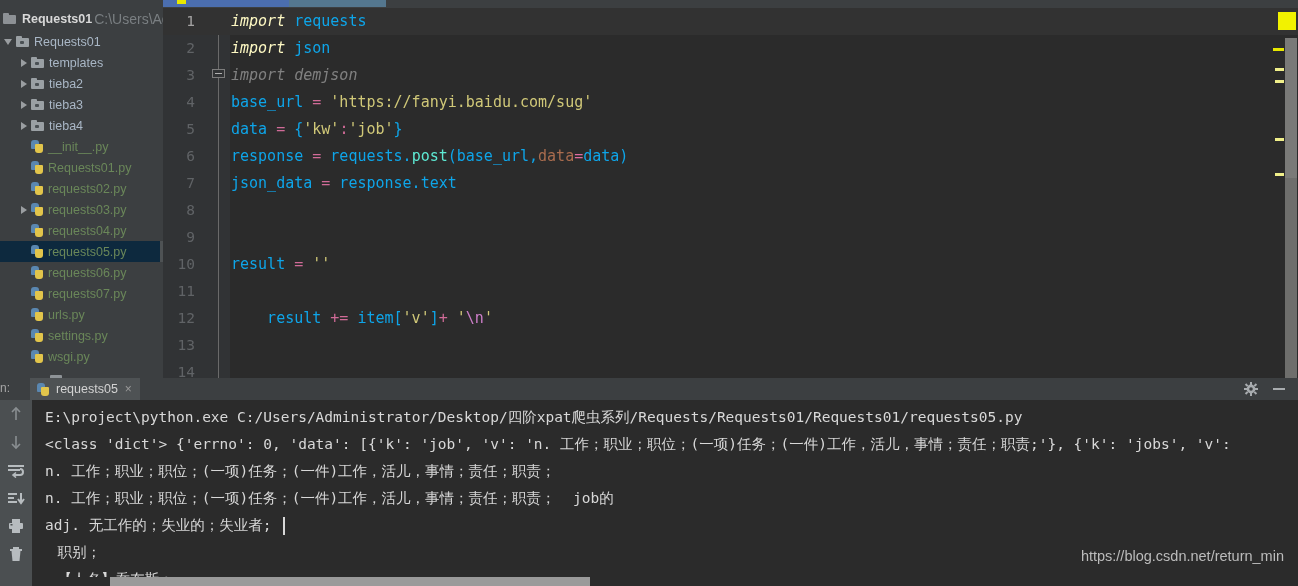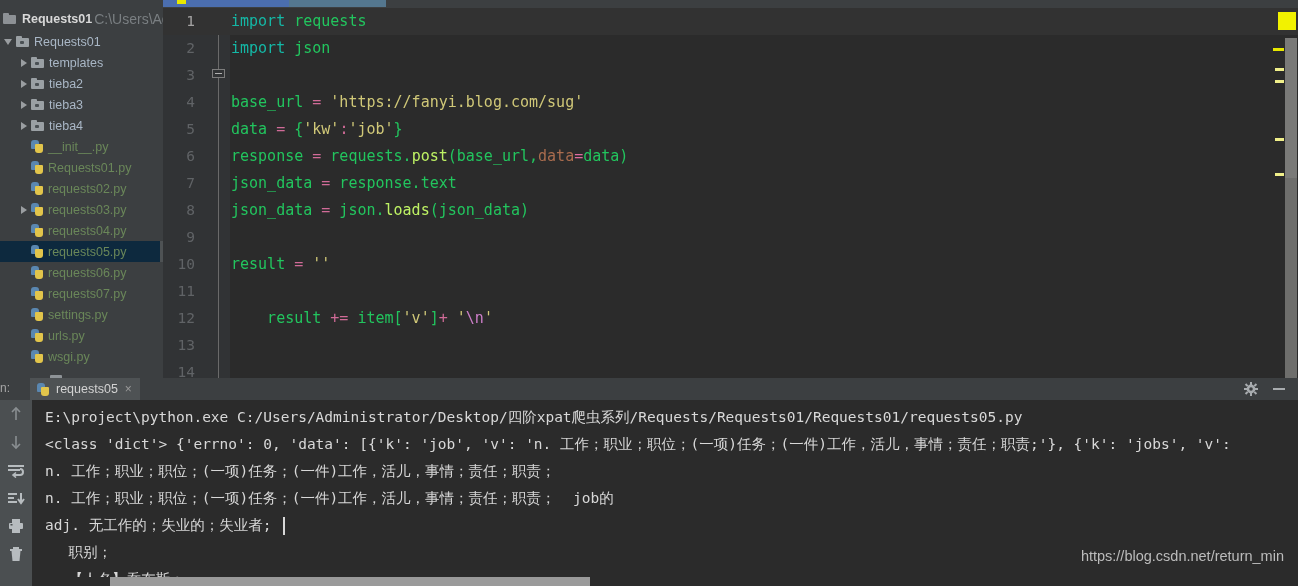"import" .kw { color: #14b8a6 -> #fef9c3; font-style: none -> italic }
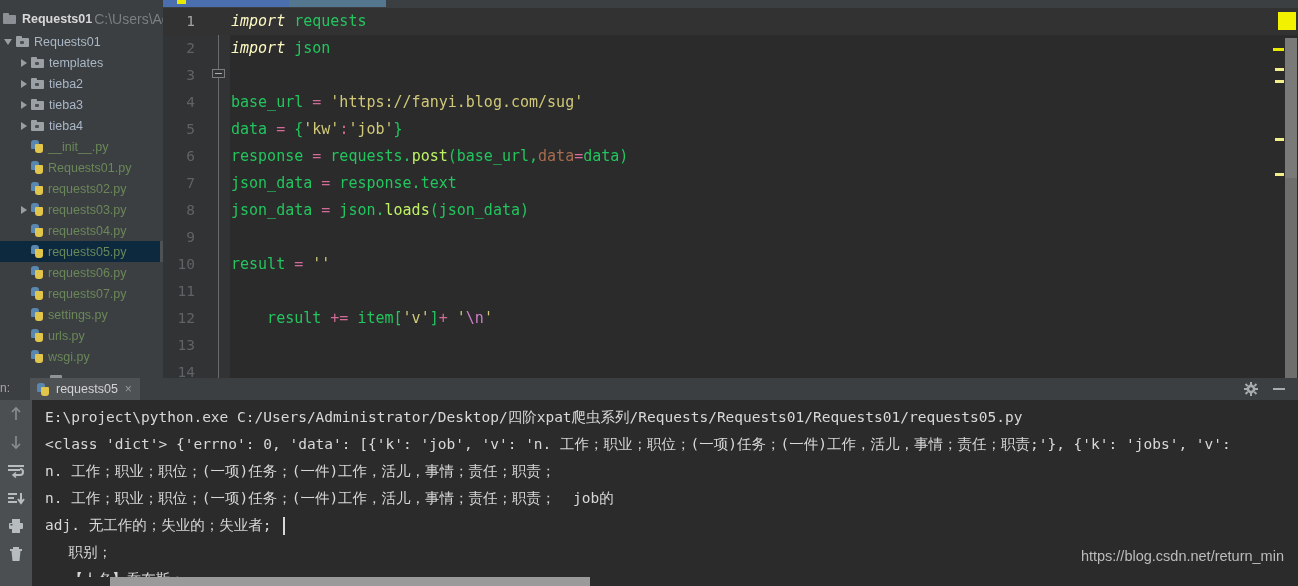"requests" .plain { color: #22c55e -> #0ea5e9 }
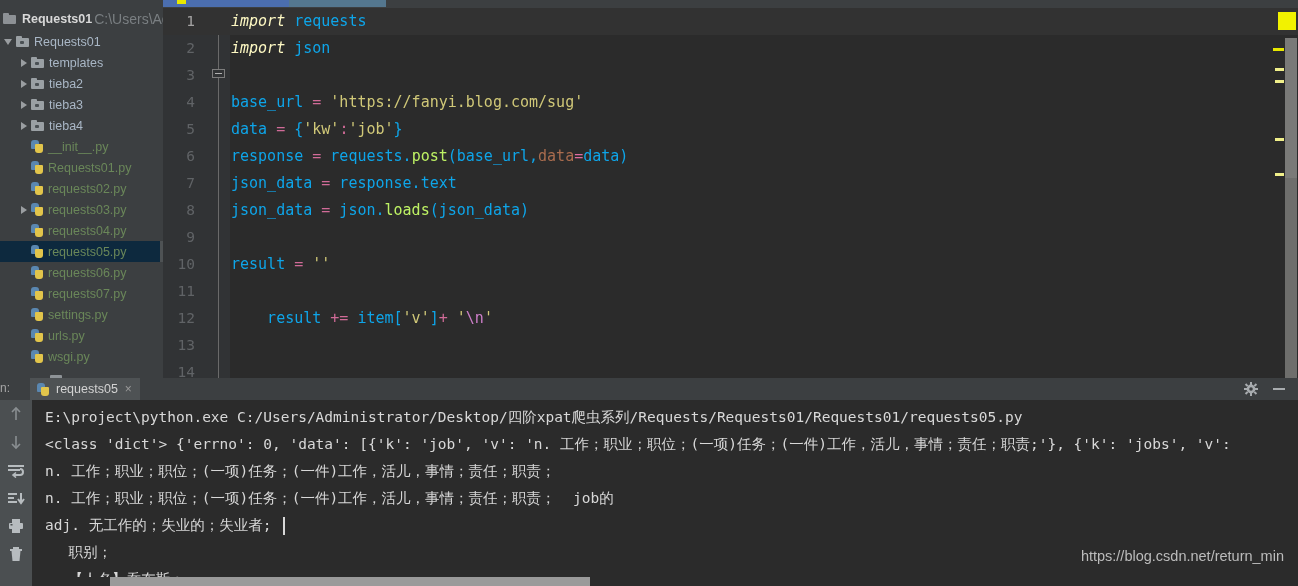"import demjson" div.code { html: none -> <div><span>import demjson</span></div> }
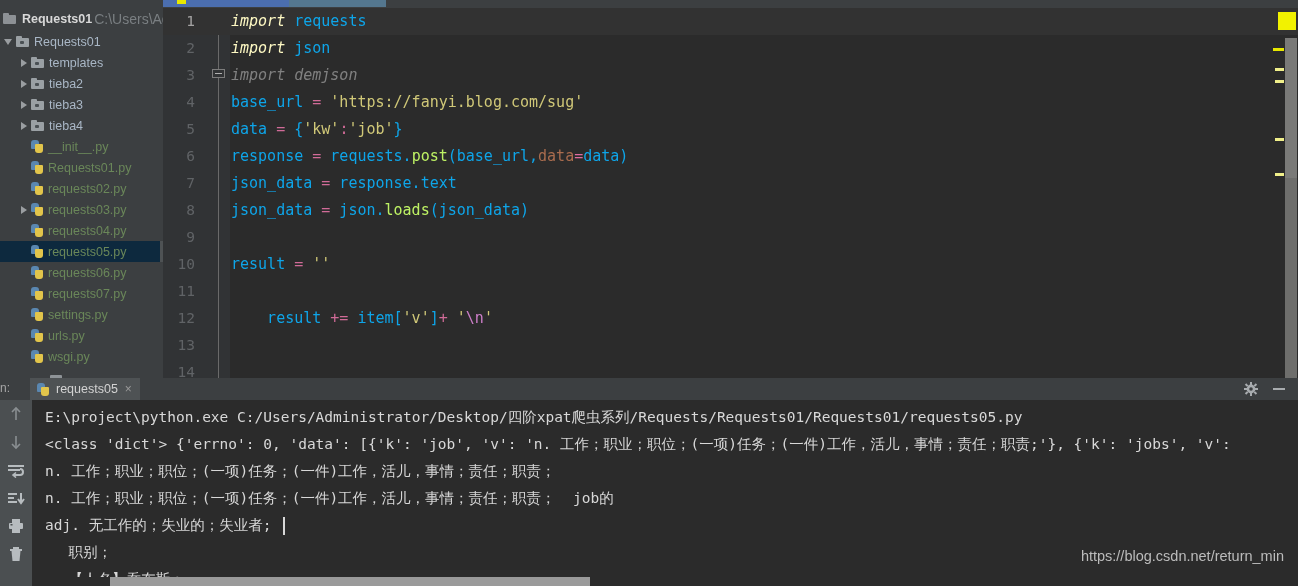"'https://fanyi.blog.com/sug'" span.str { text: 'https://fanyi.blog.com/sug' -> 'https://fanyi.baidu.com/sug' }
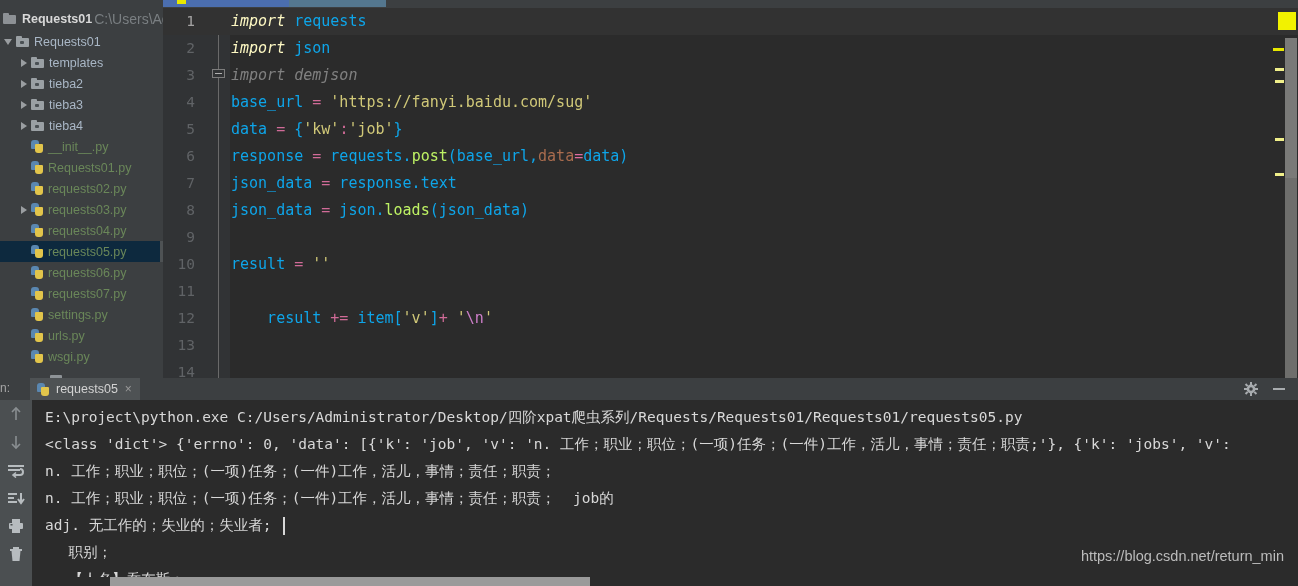"post" .fn { color: #bef264 -> #5eead4 }
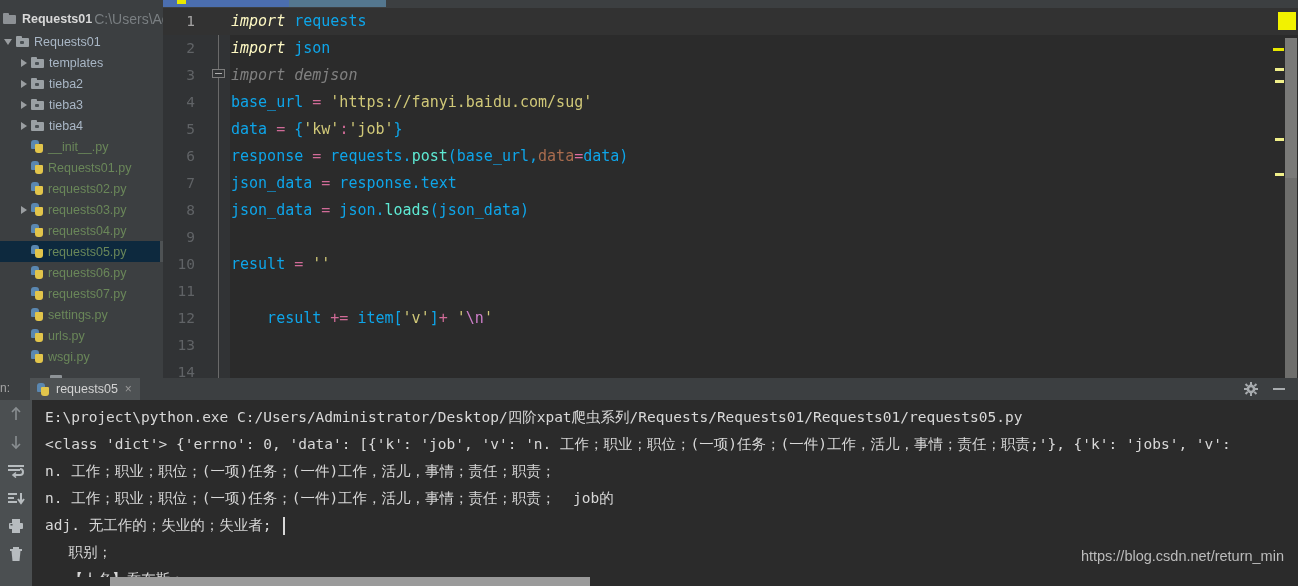"json_data = json.loads(json_data)" div.code { html: <div><span>json_data </span><span>=</span><span> json.</span><span>loads</span><span>(json_data)</span></div> -> none }
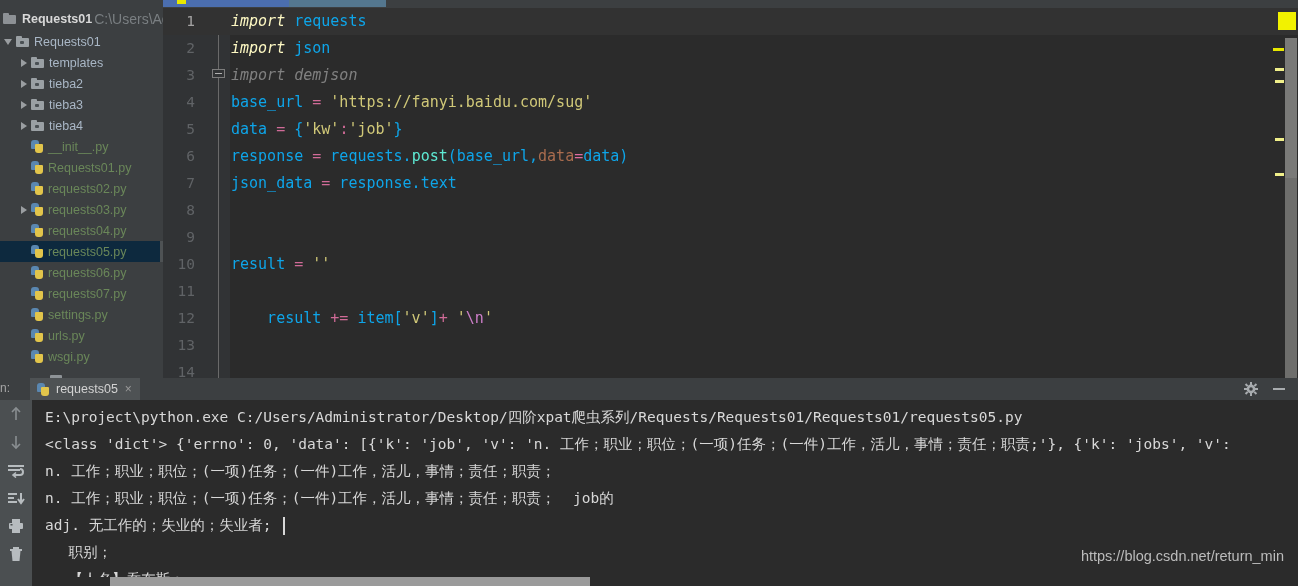"settings.py" div.tree-row { order: before "urls.py" -> after "urls.py" }
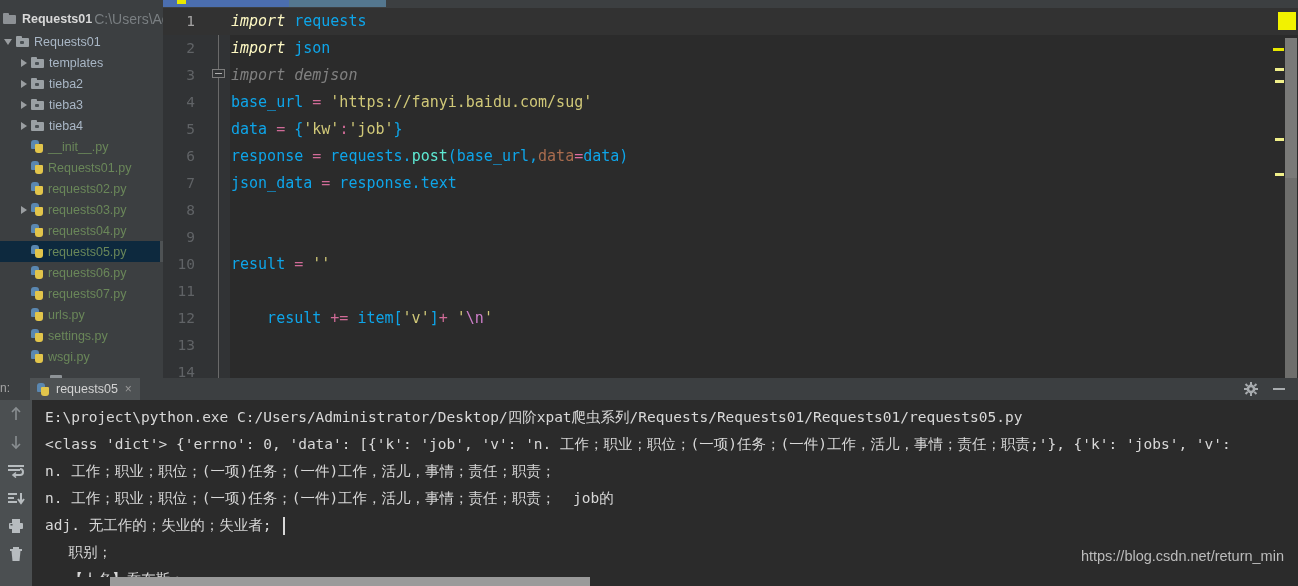"职别；" .out-line.indent { left: 19px -> 8px }
